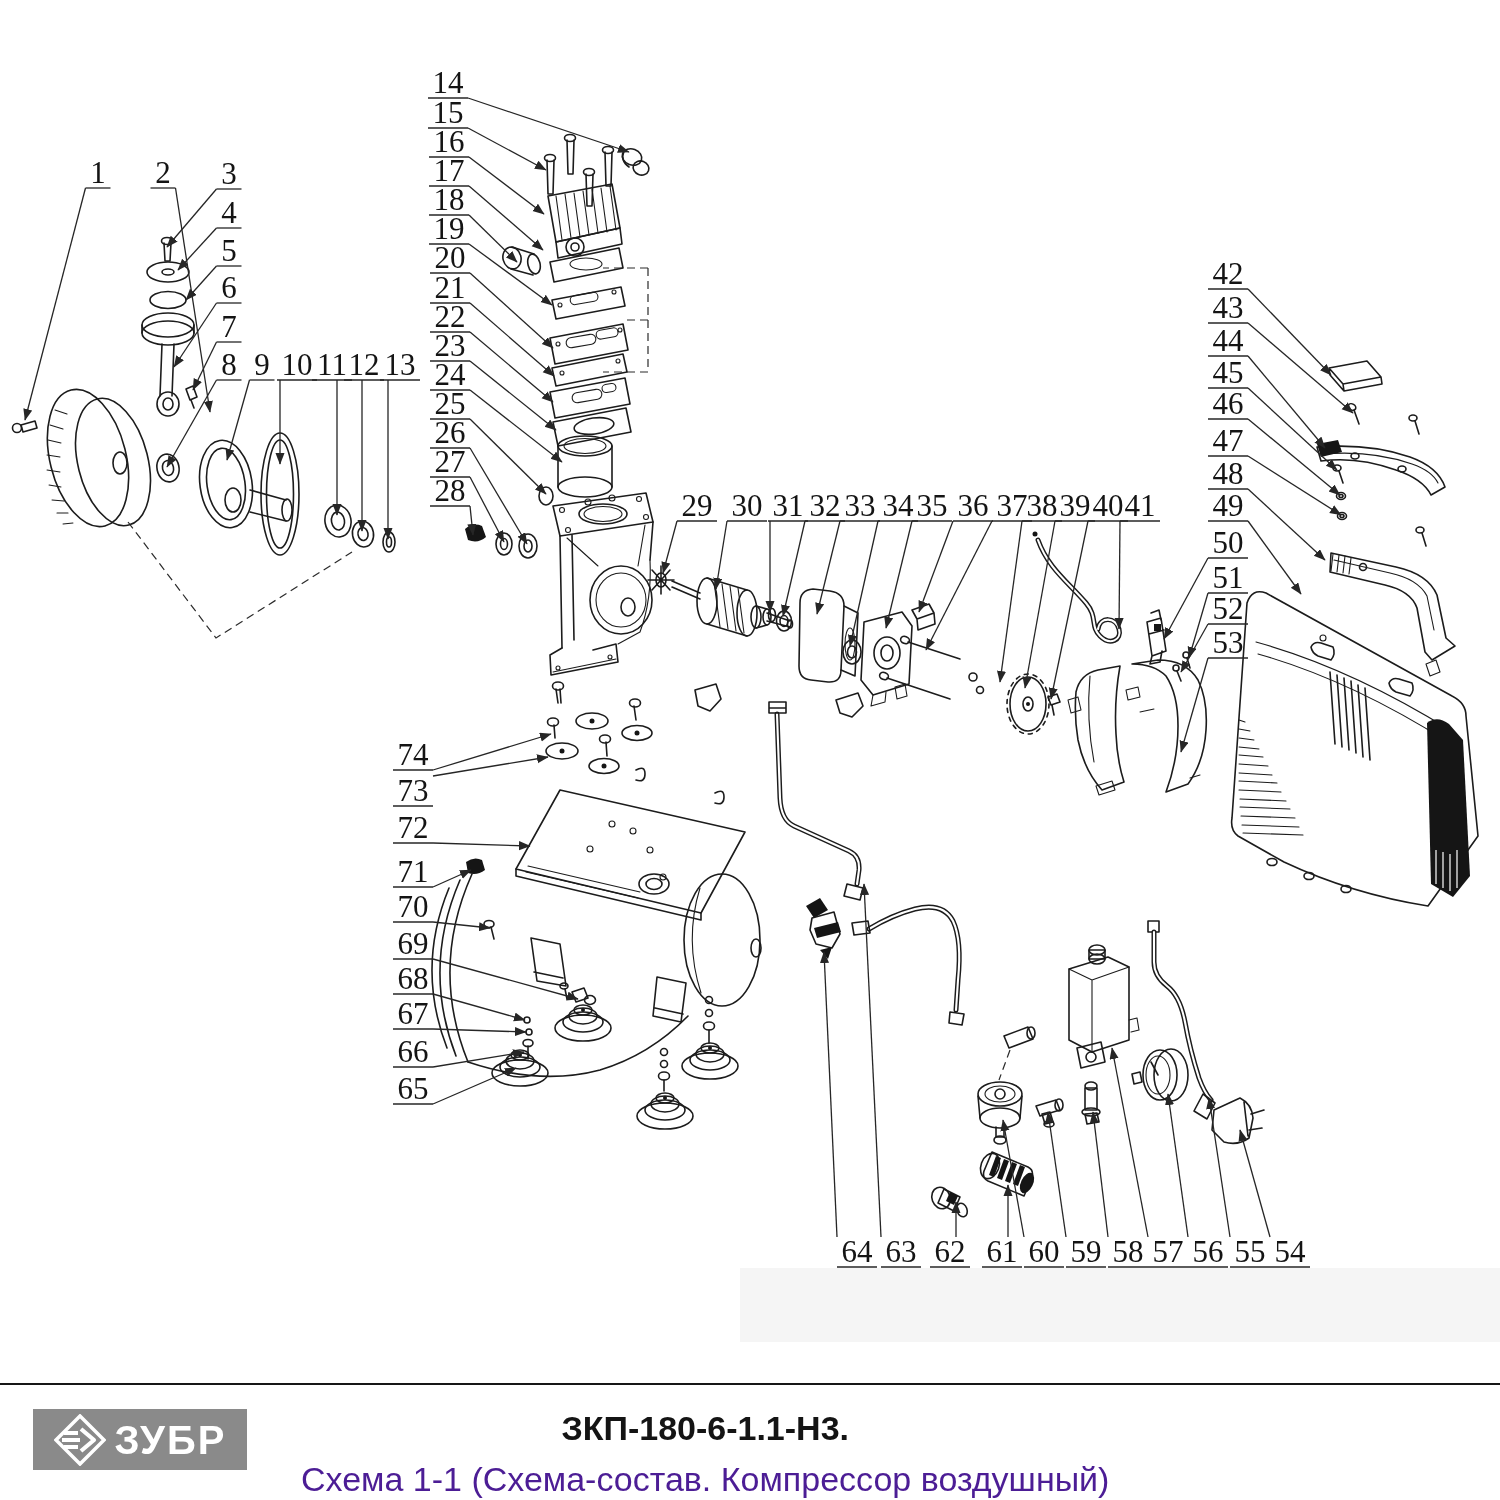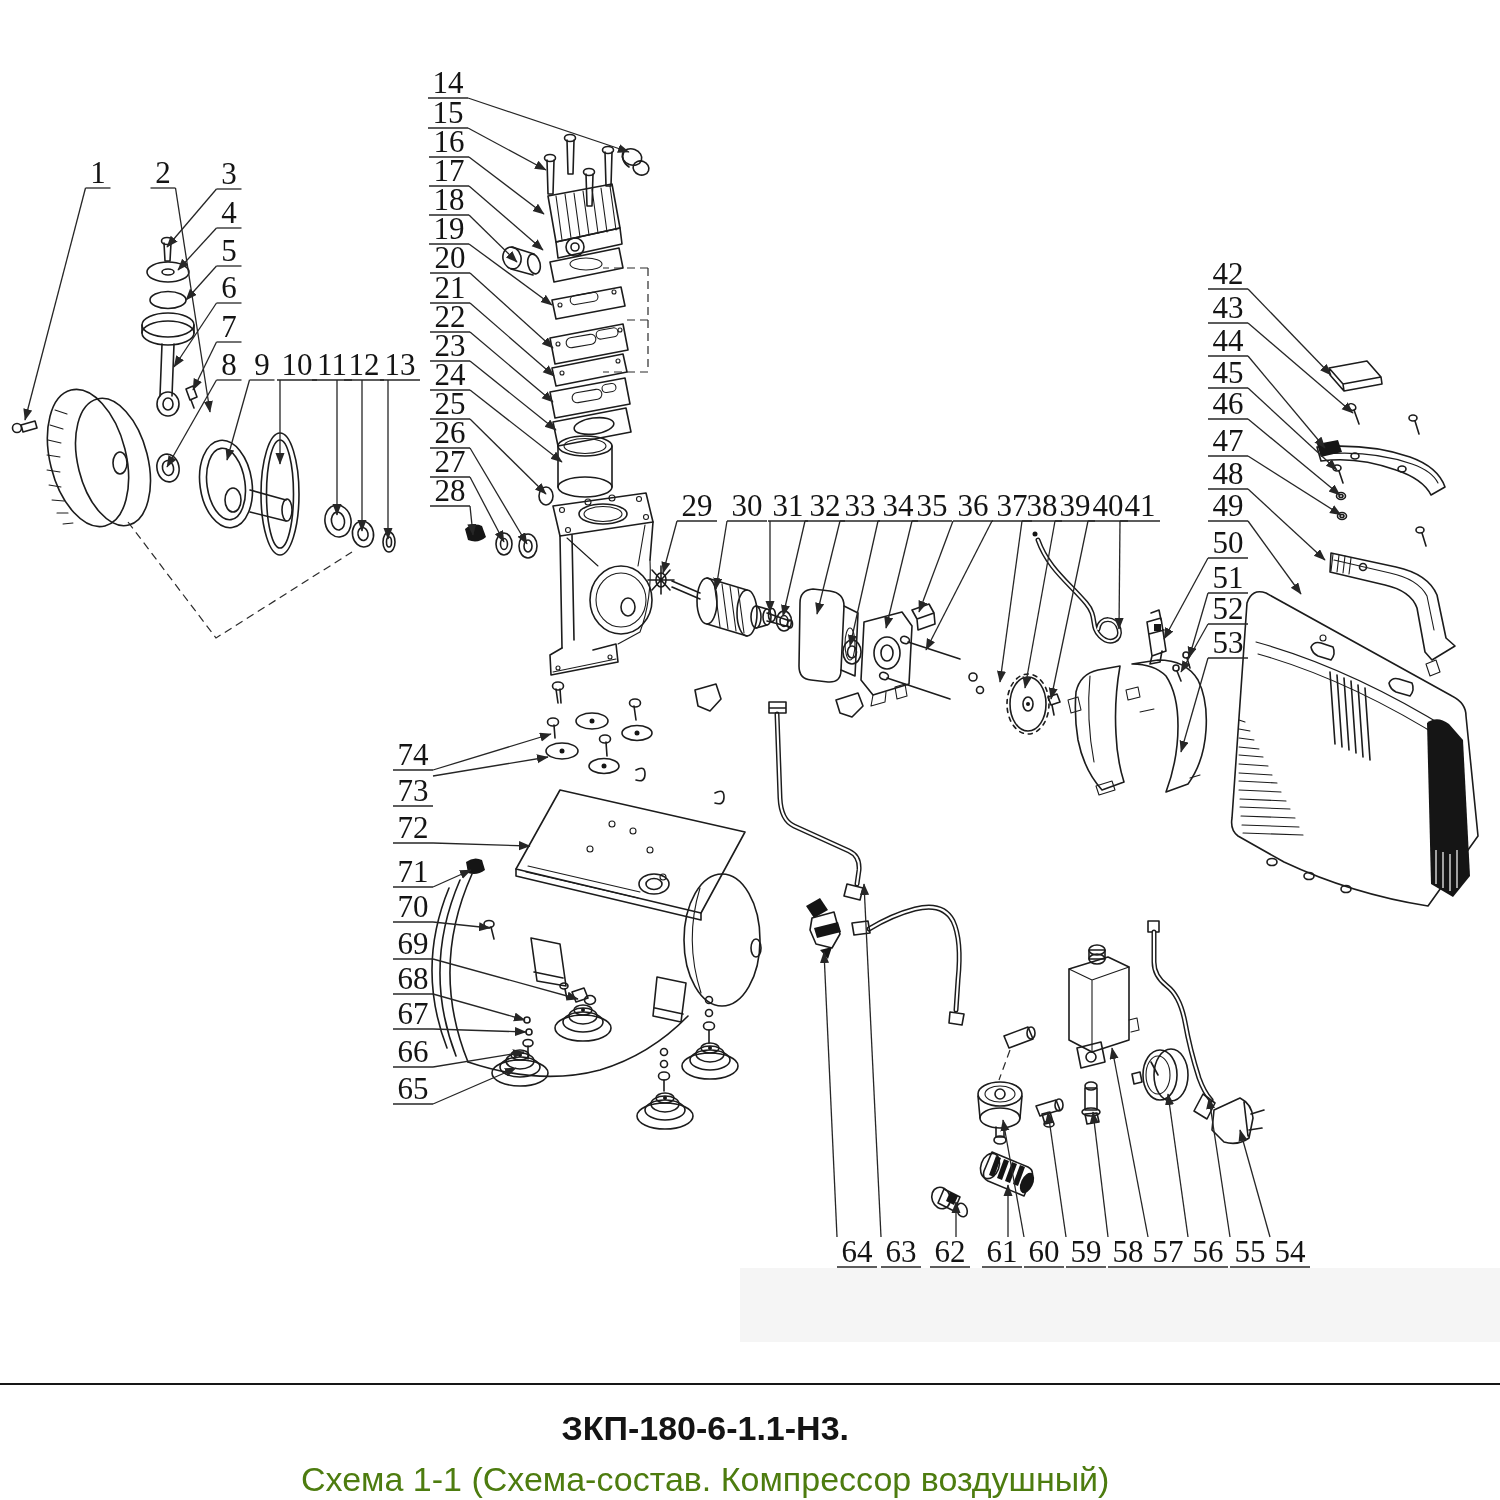"ЗУБР" div.brand-box { html: none -> <div> <svg> <polygon></polygon> <path></path> <path></path> </svg> <span>ЗУБР</span> </div> }
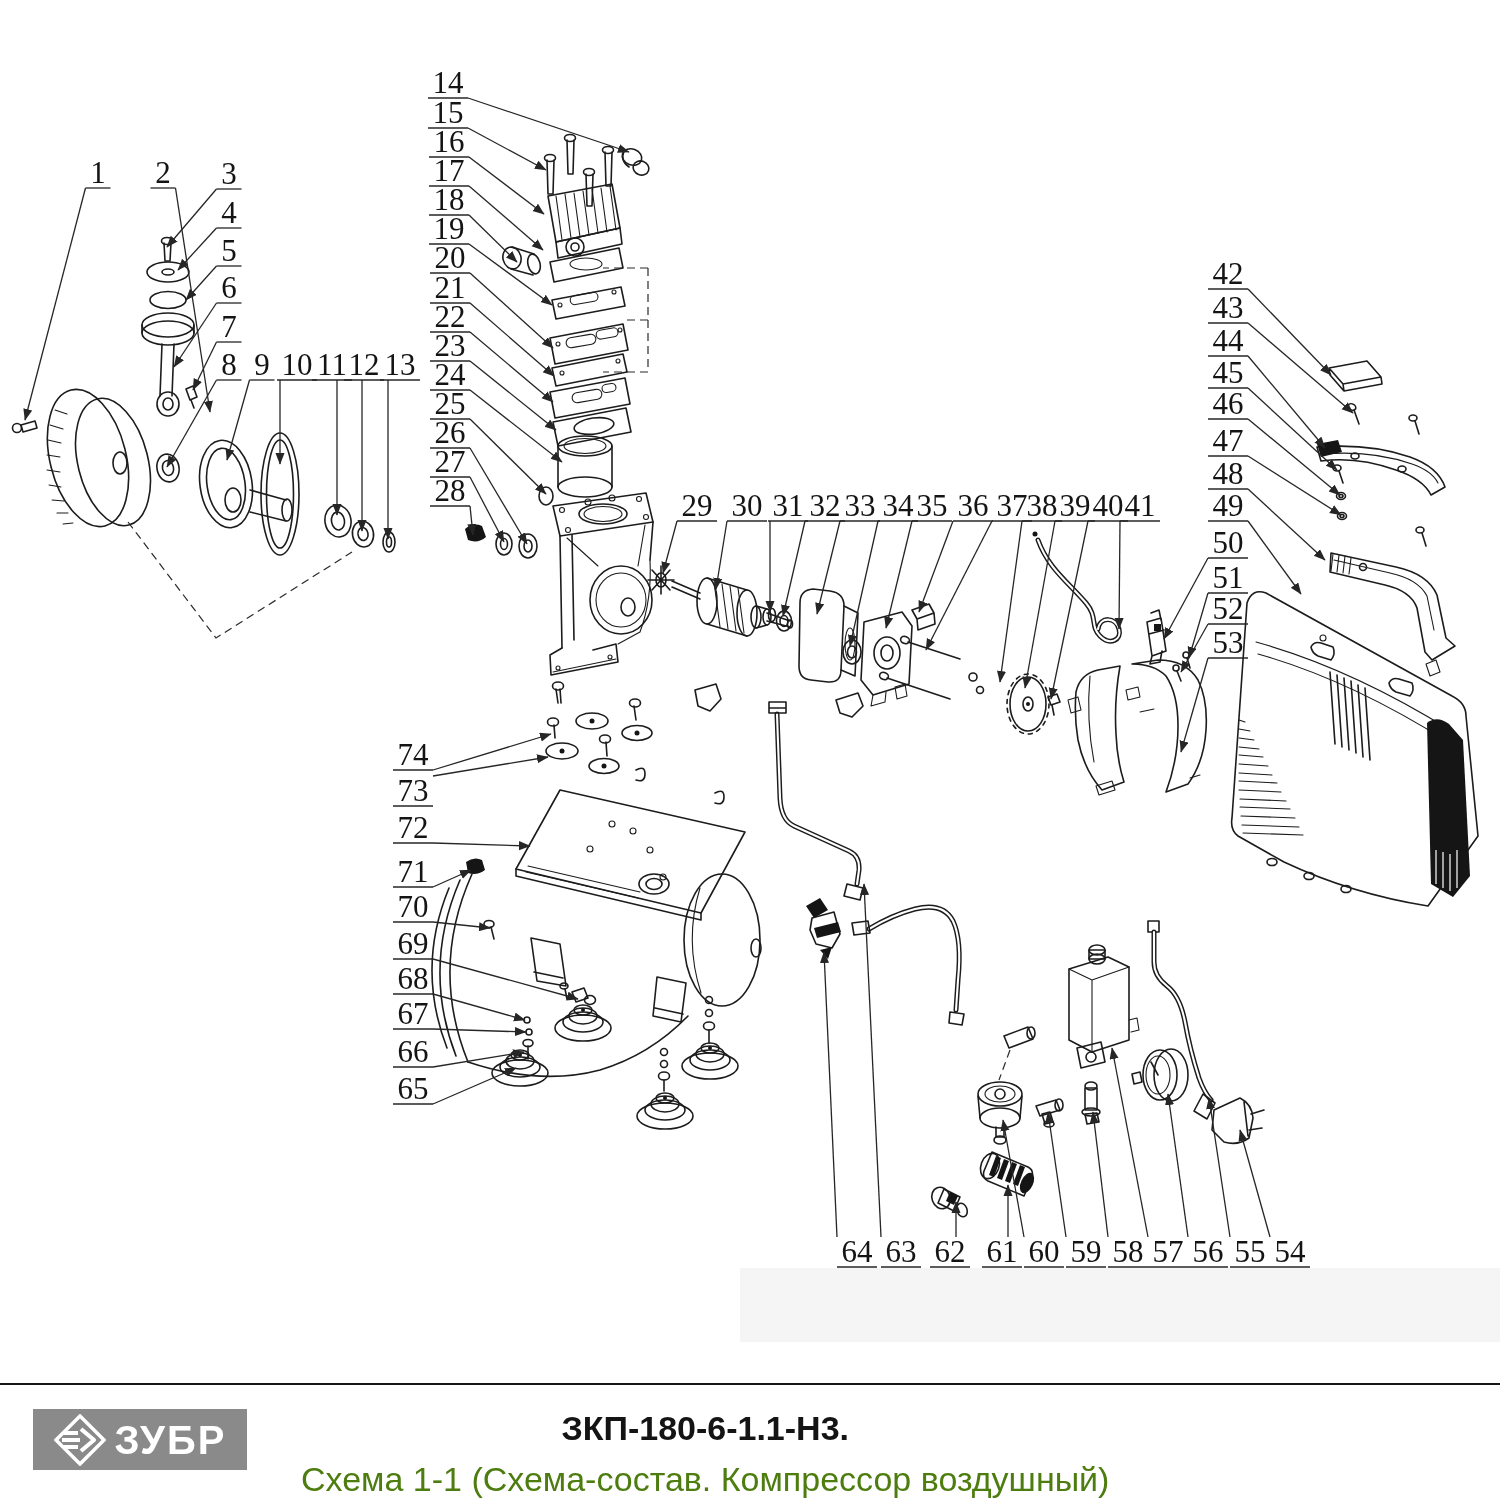"Схема 1-1 (Схема-состав. Компрессор" .subtitle { color: #4d7c0f -> #4c1d95 }
